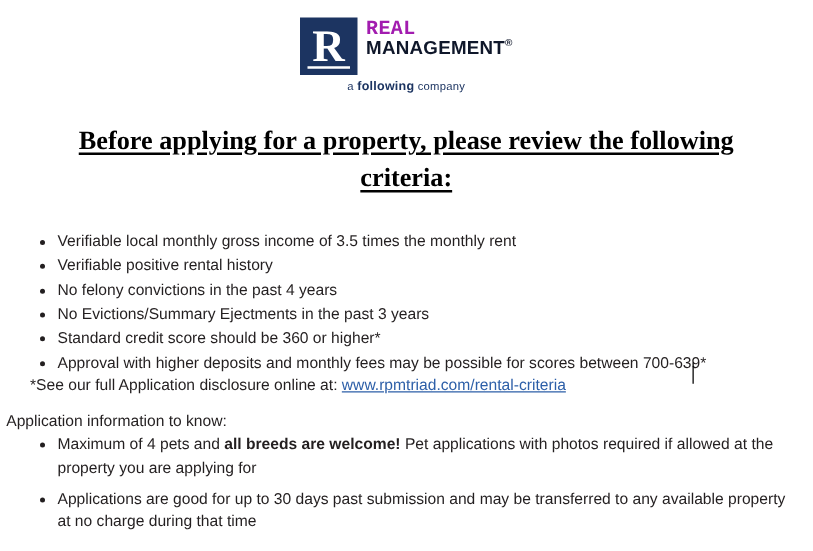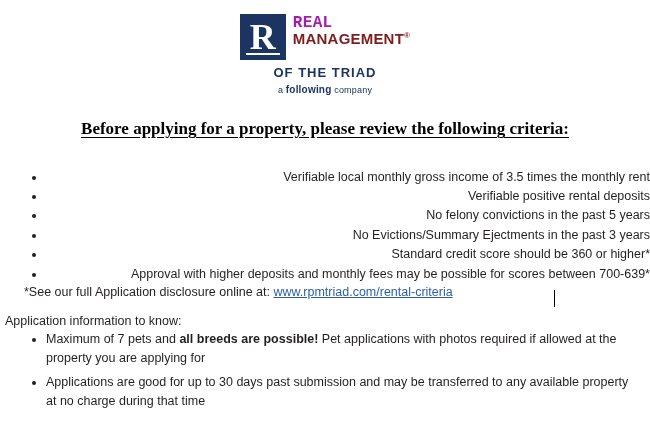"MANAGEMENT®" .logo-line3 { color: #7f1d1d -> #0f172a }
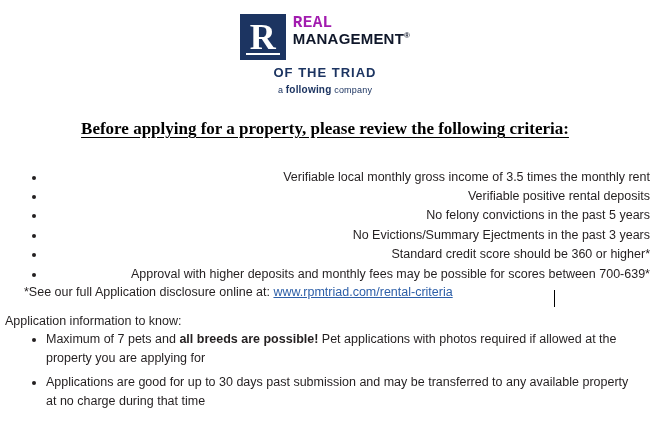"OF THE TRIAD" div.logo-sub { html: <div>OF THE TRIAD</div> -> none }
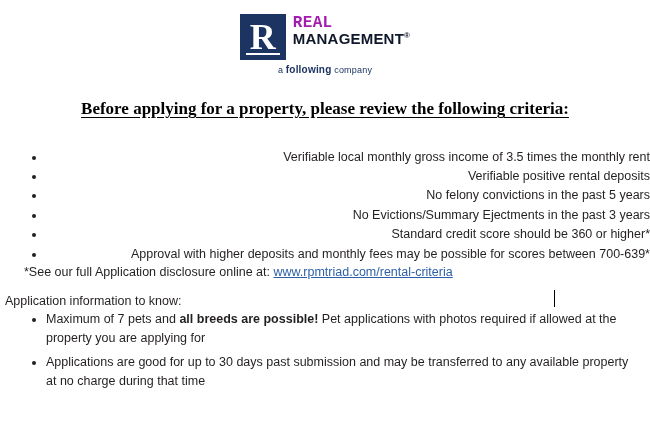"Before applying for a property," .heading { font-size: 17px -> 21px }
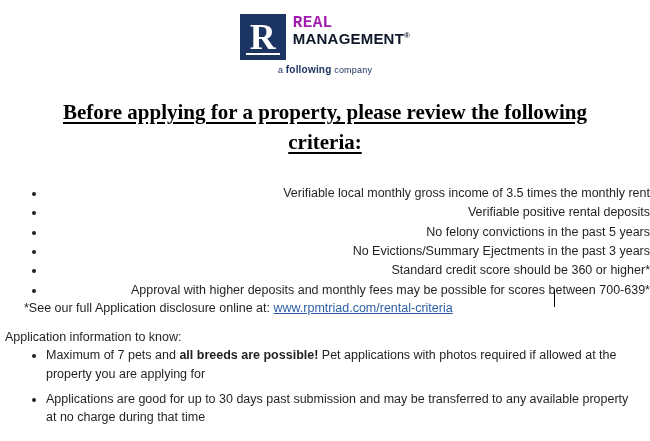"Verifiable local monthly gross income" .criteria li { text-align: right -> none }
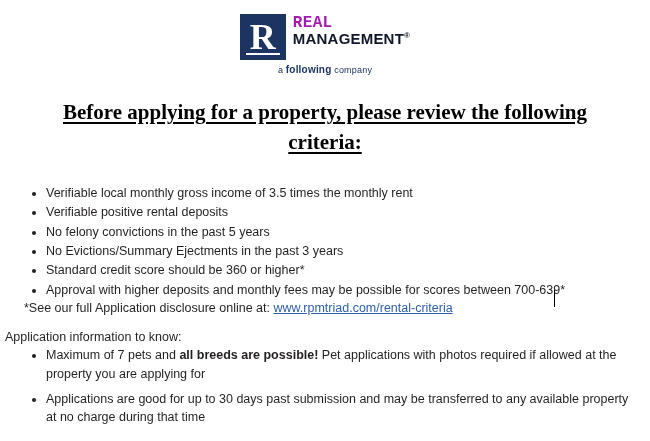"Verifiable positive rental deposits" li { text: deposits -> history }
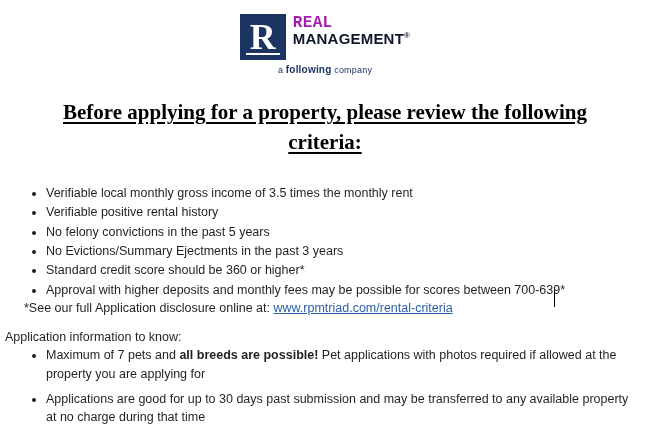"No felony convictions in the" li { text: 5 -> 4 }
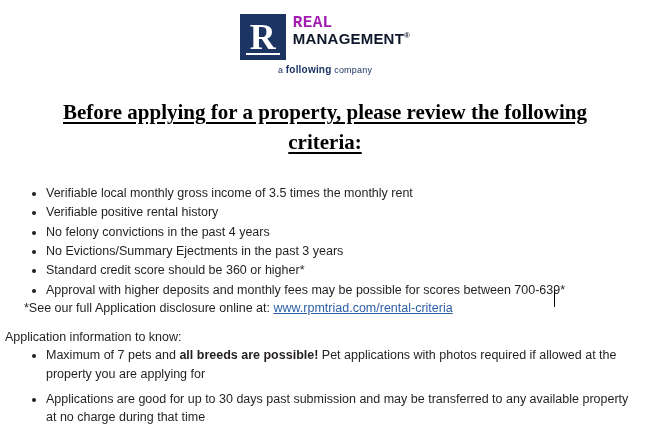"Maximum of 7 pets and" span { text: 7 -> 4 }
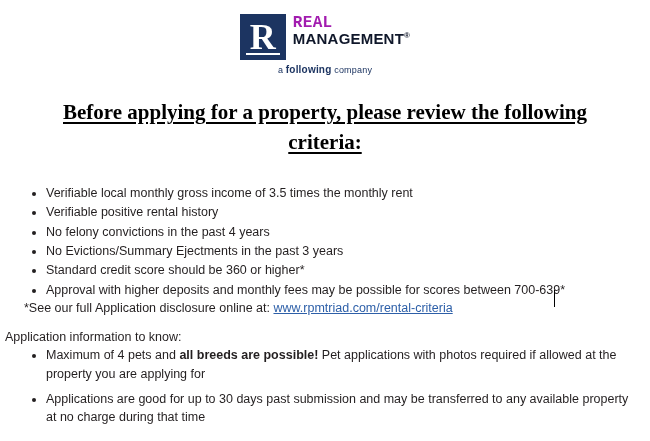"all breeds are possible!" b { text: possible -> welcome }
